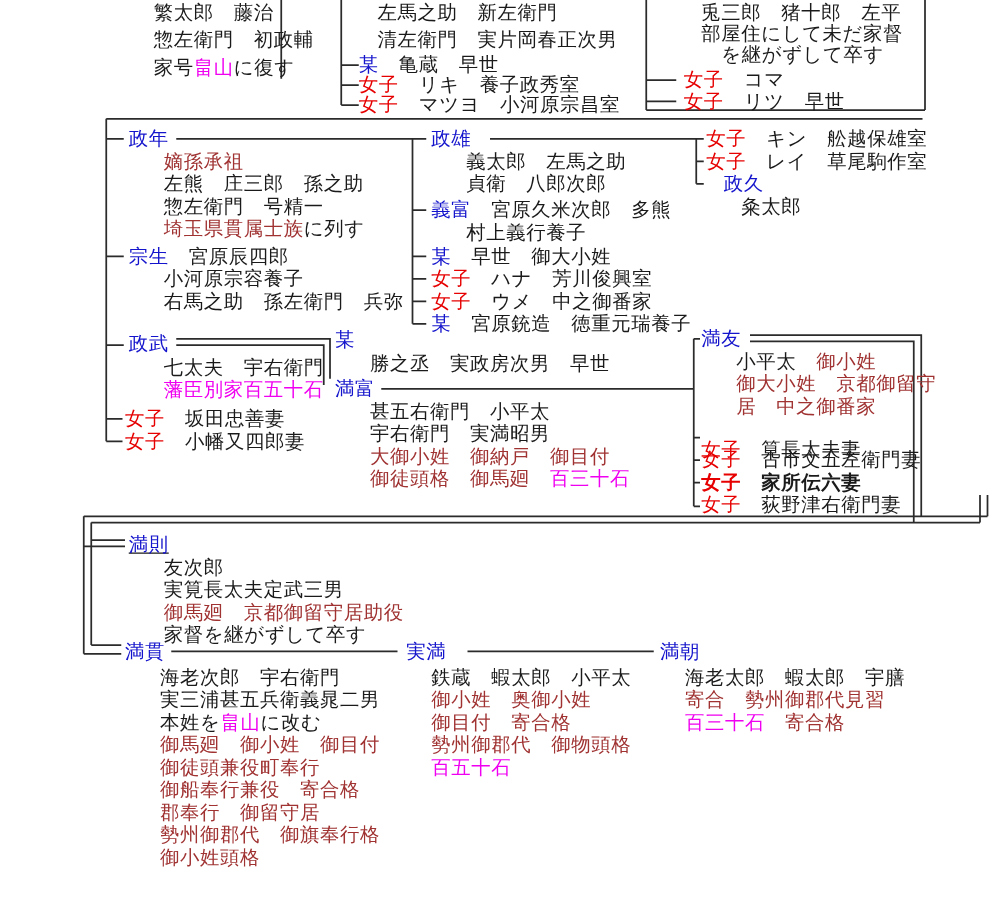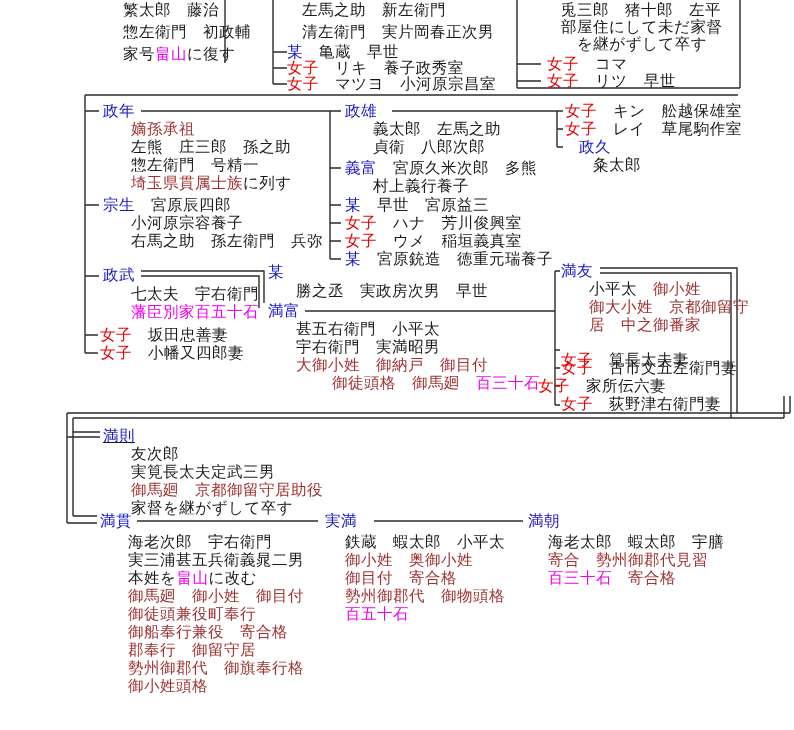"早世 宮原益三" span.k { text: 宮原益三 -> 御大小姓 }
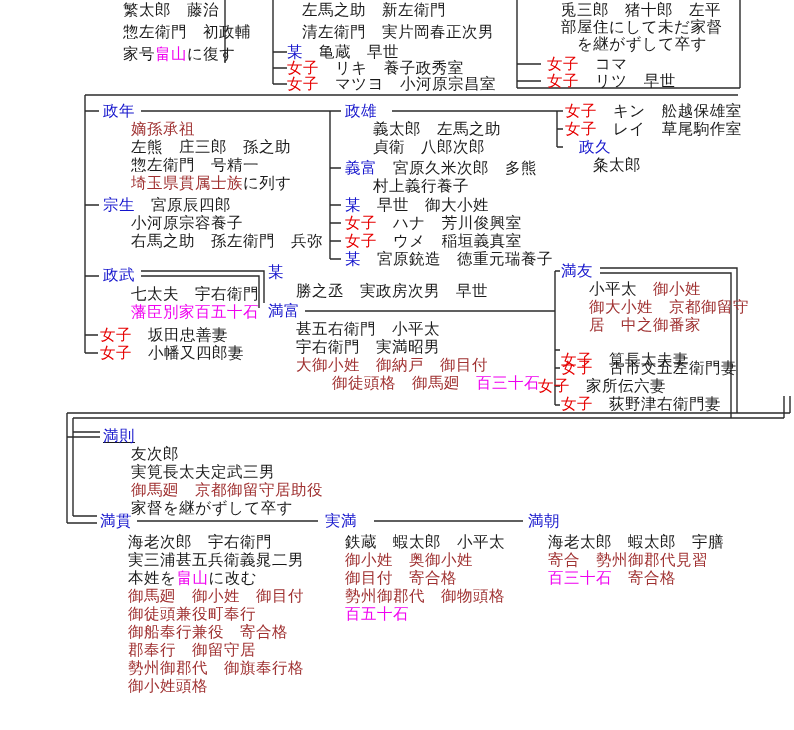"ウメ 稲垣義真室" span.k { text: 稲垣義真室 -> 中之御番家 }
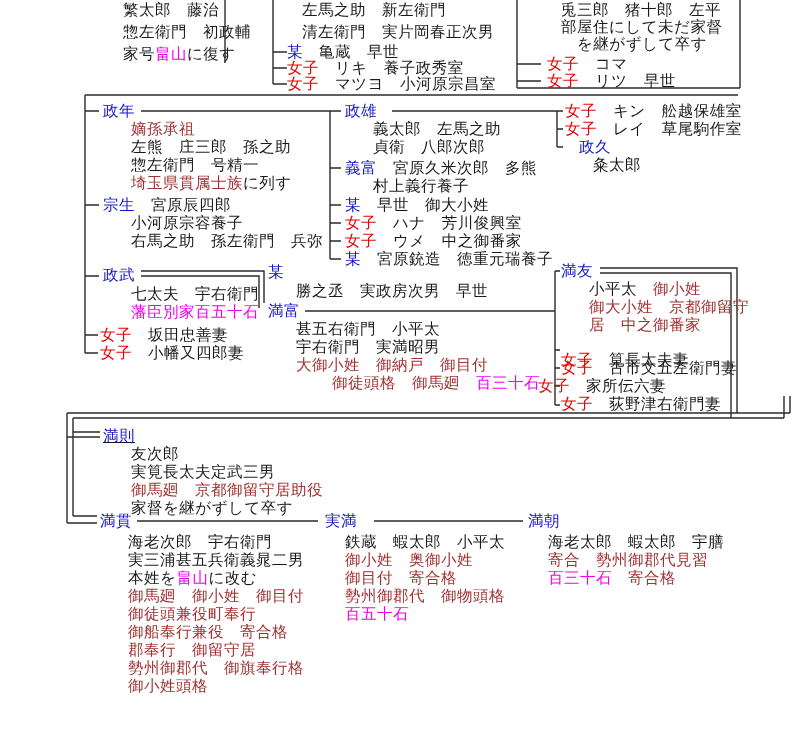"御徒頭格 御馬廻 百三十石" div.row { margin-left: 36px -> none }
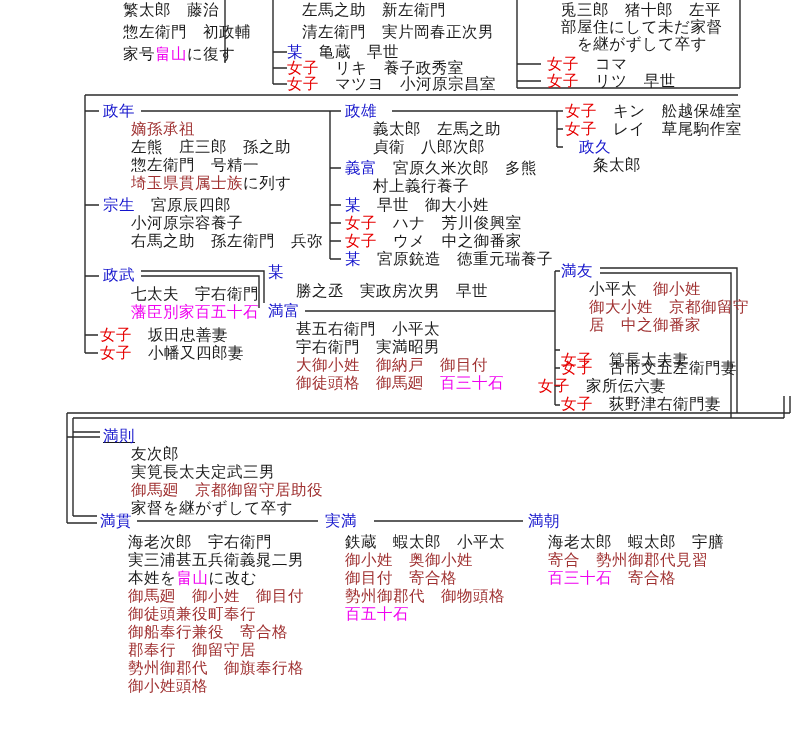"女子 家所伝六妻" div.row { font-weight: none -> bold; left: 538px -> 561px }
